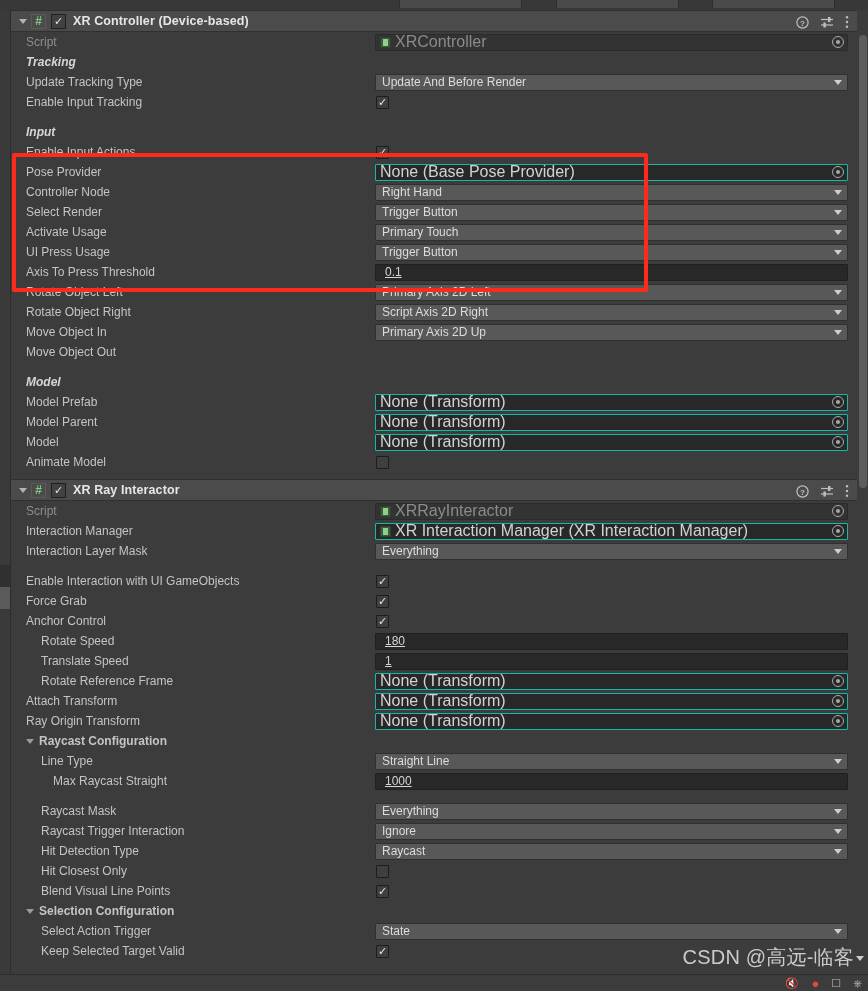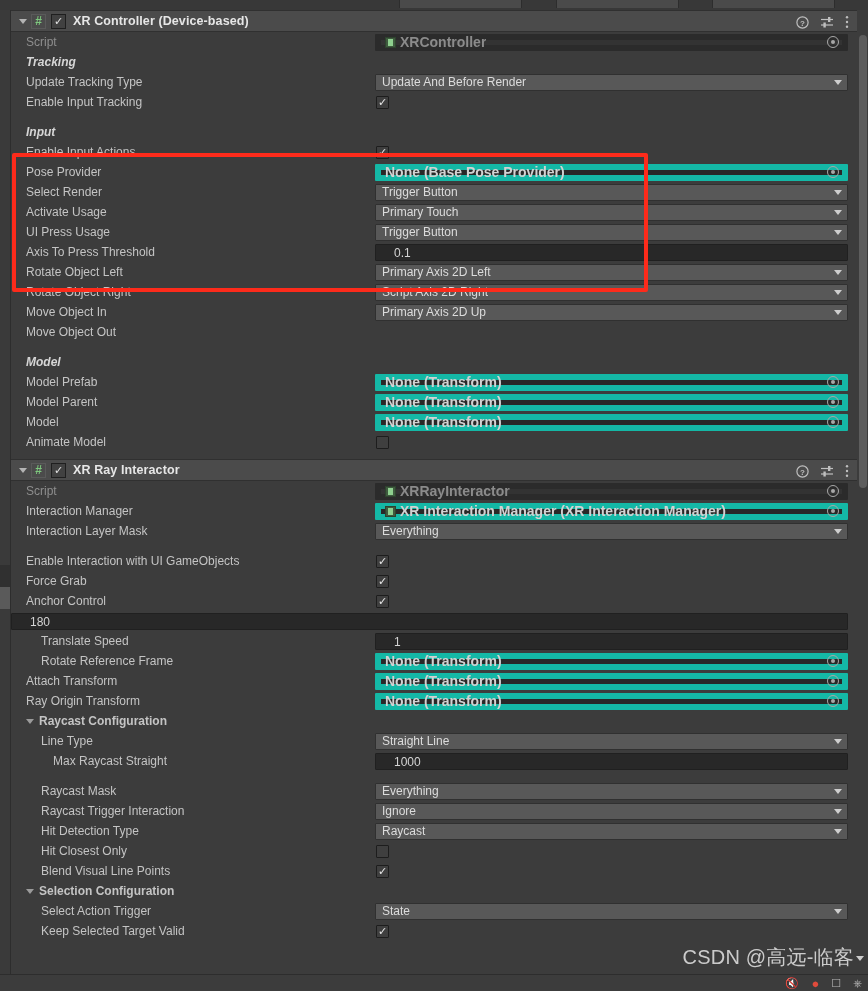"XRController" .objfield { border: 6px solid #14b8a6 -> 1px solid #14b8a6; font-size: 14px -> 16px; font-weight: bold -> none }
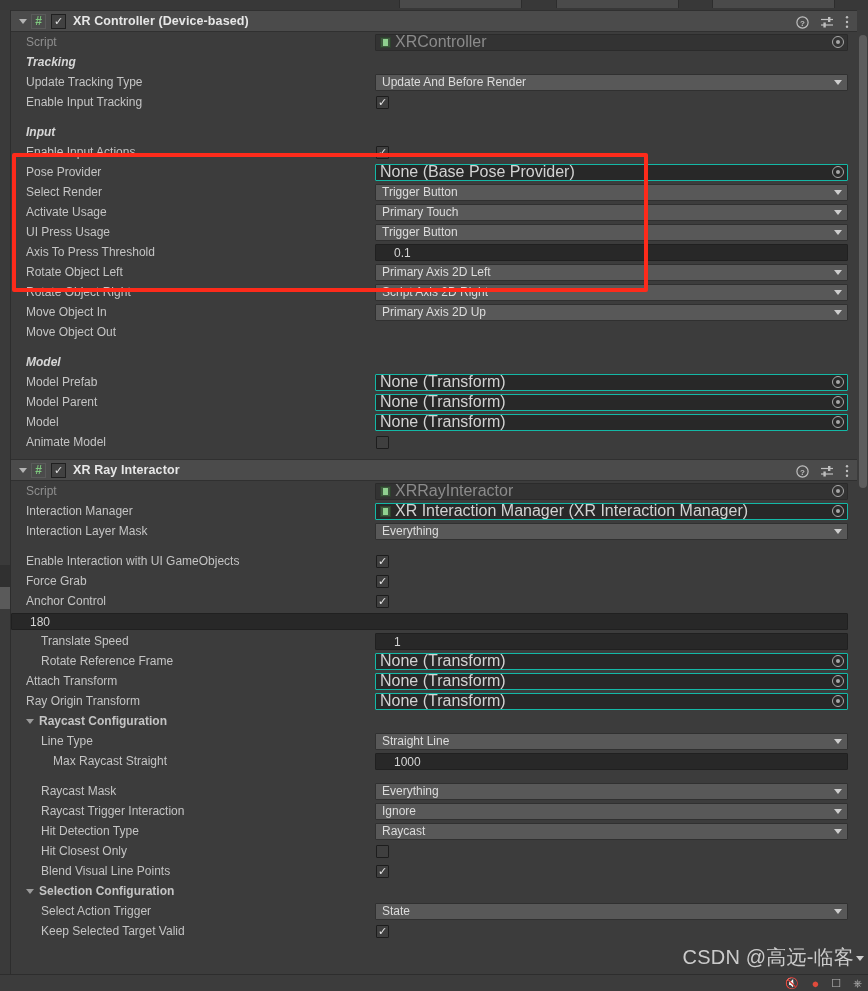"Controller Node" div.row { html: none -> <div> <div>Controller Node</div> <div> <div> <span>Right Hand</span> <span></span> </div> </div> </div> }
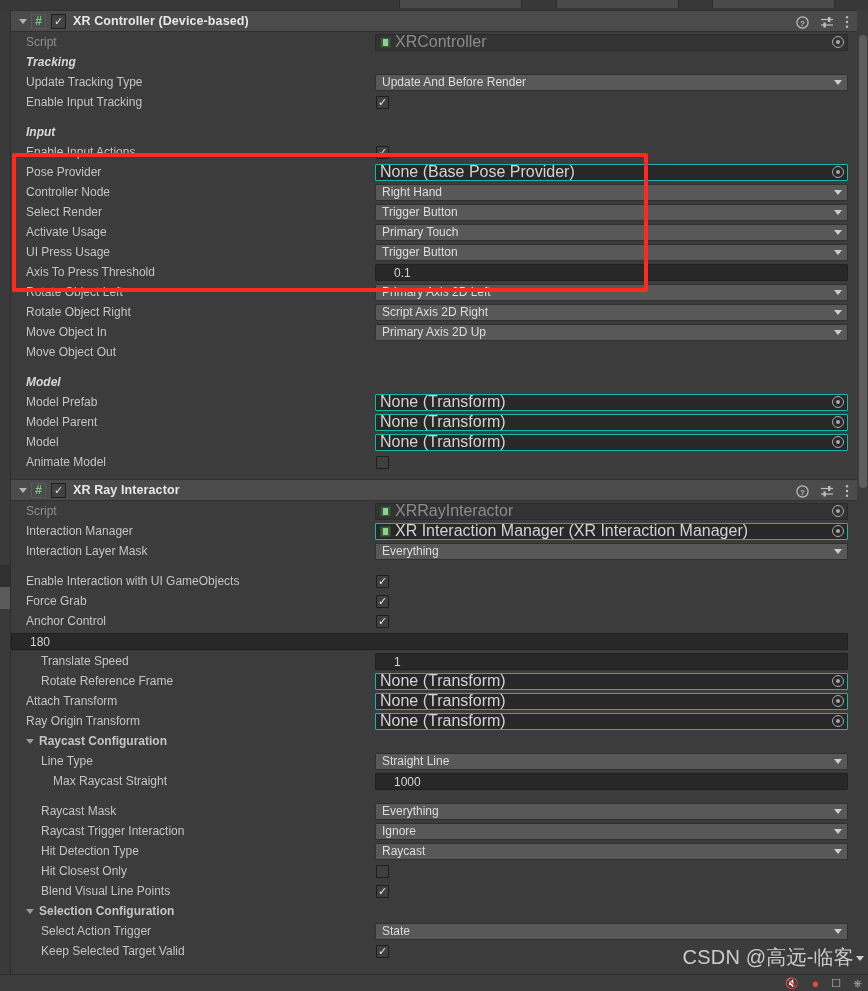"0.1" .numfield { align-items: flex-end -> flex-start; padding: 0 18px -> 0 9px; text-decoration: none -> underline }
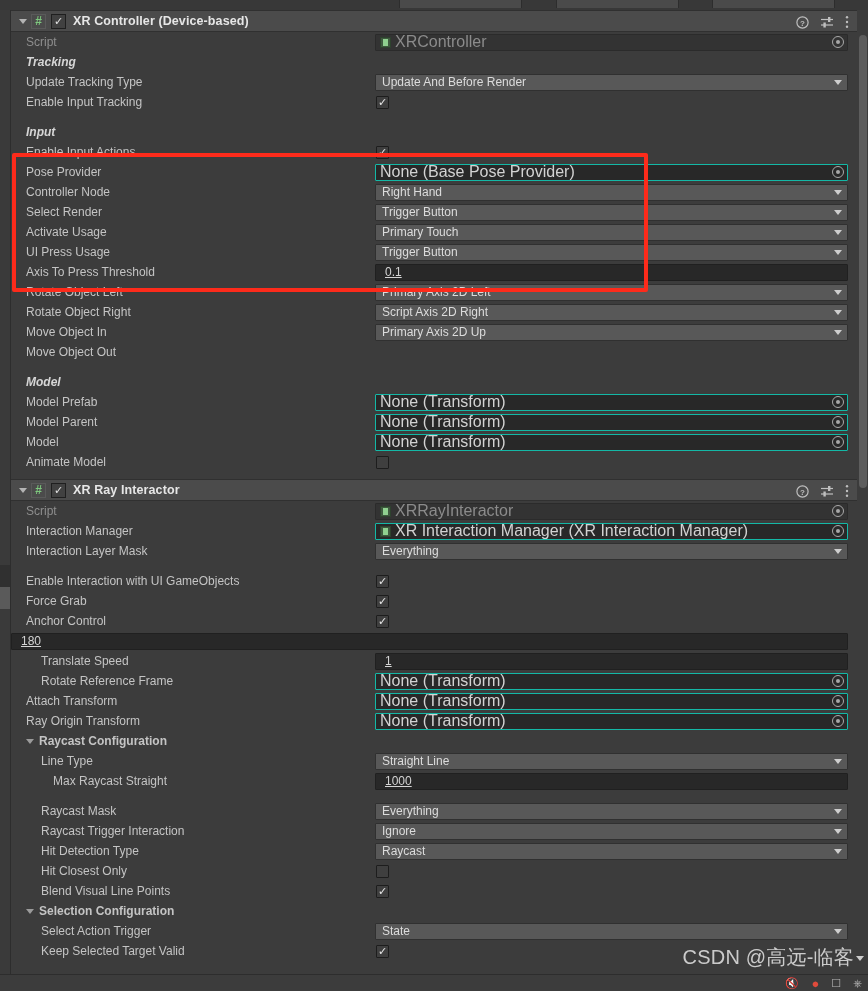"Rotate Speed" div.label { html: none -> <div>Rotate Speed</div> }
